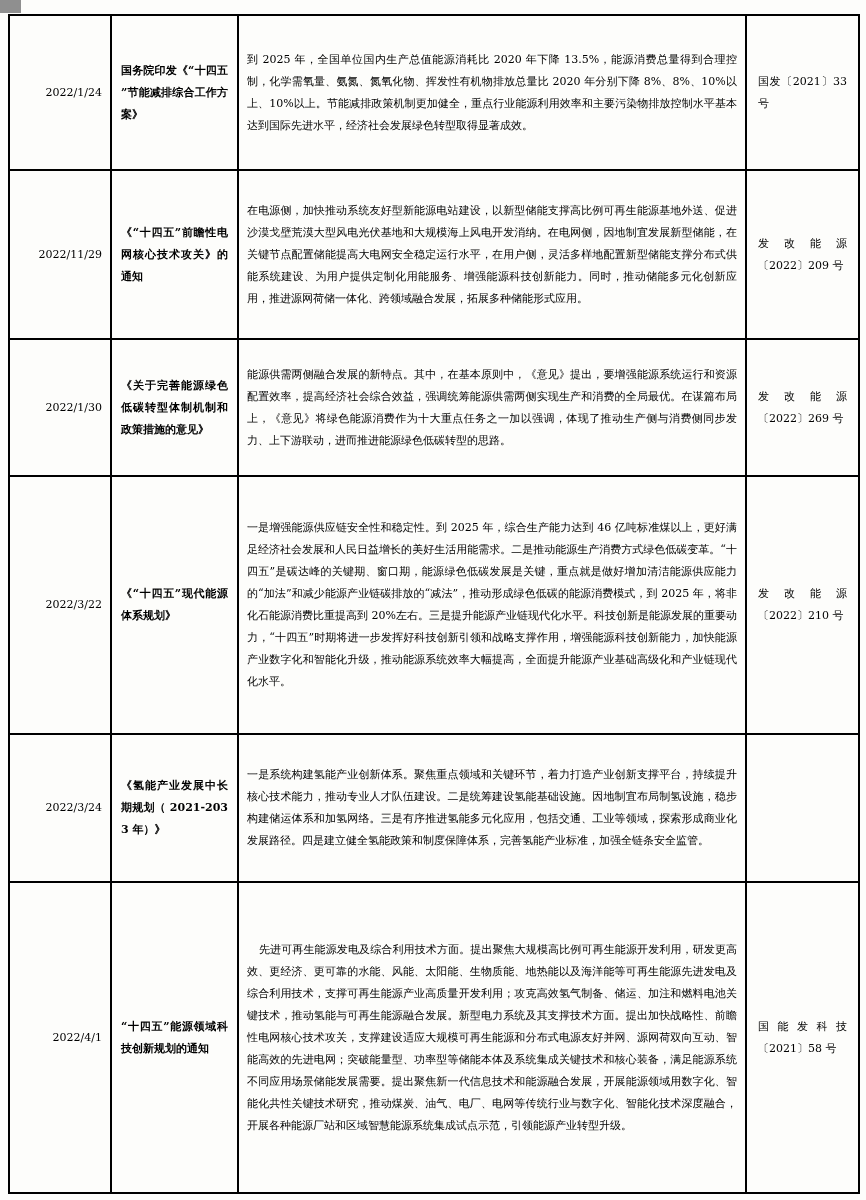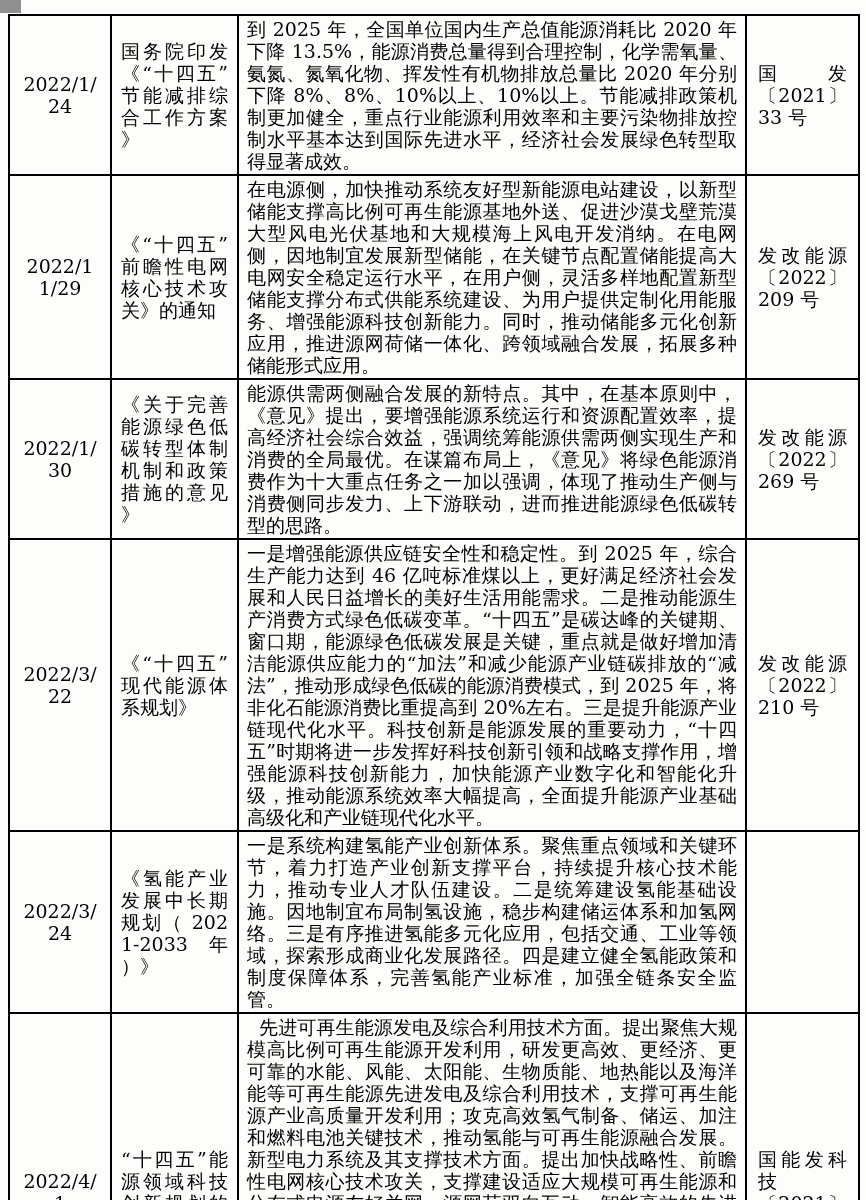"到 2025 年，全国单位国内生产总值能源消耗比 2020 年下降" table.policy-table td { font-size: 19px -> 11px }
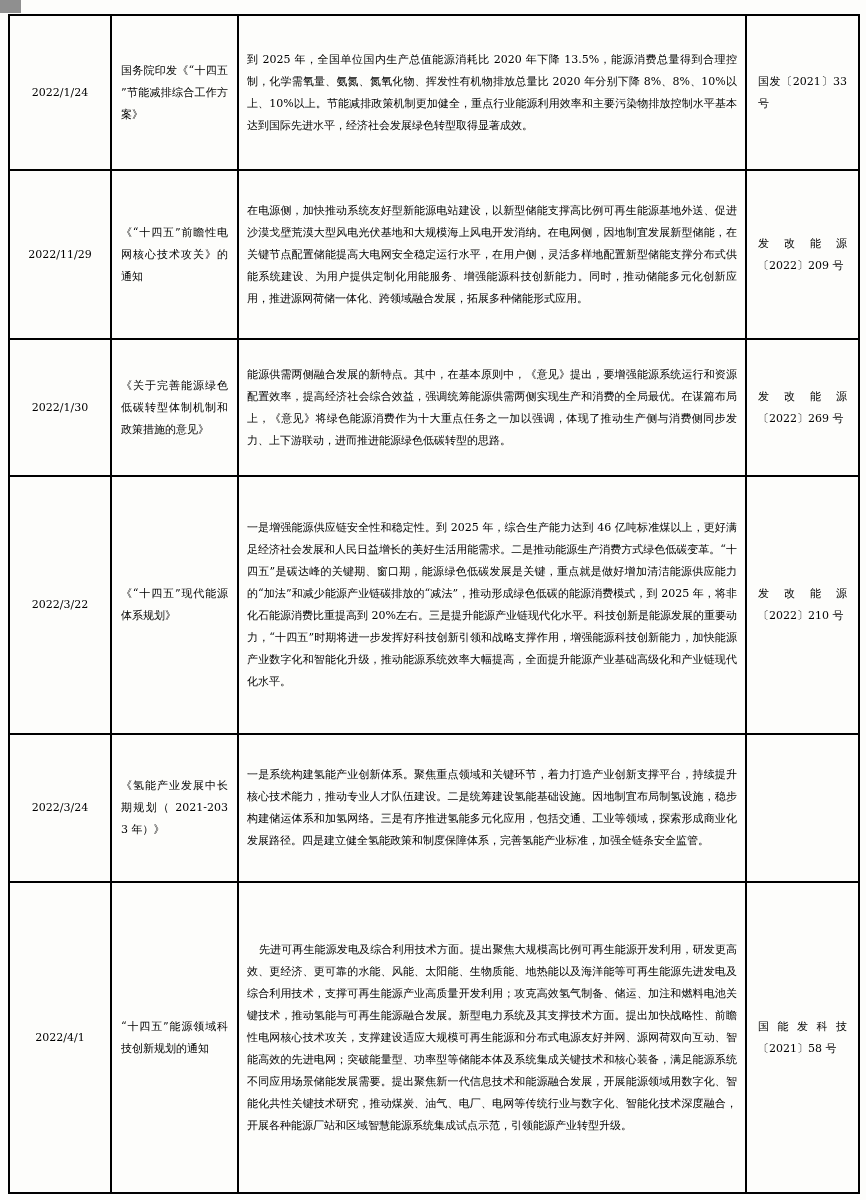"国务院印发《“十四五”节能减排综合工作方案》" td.c-title { font-weight: none -> bold }
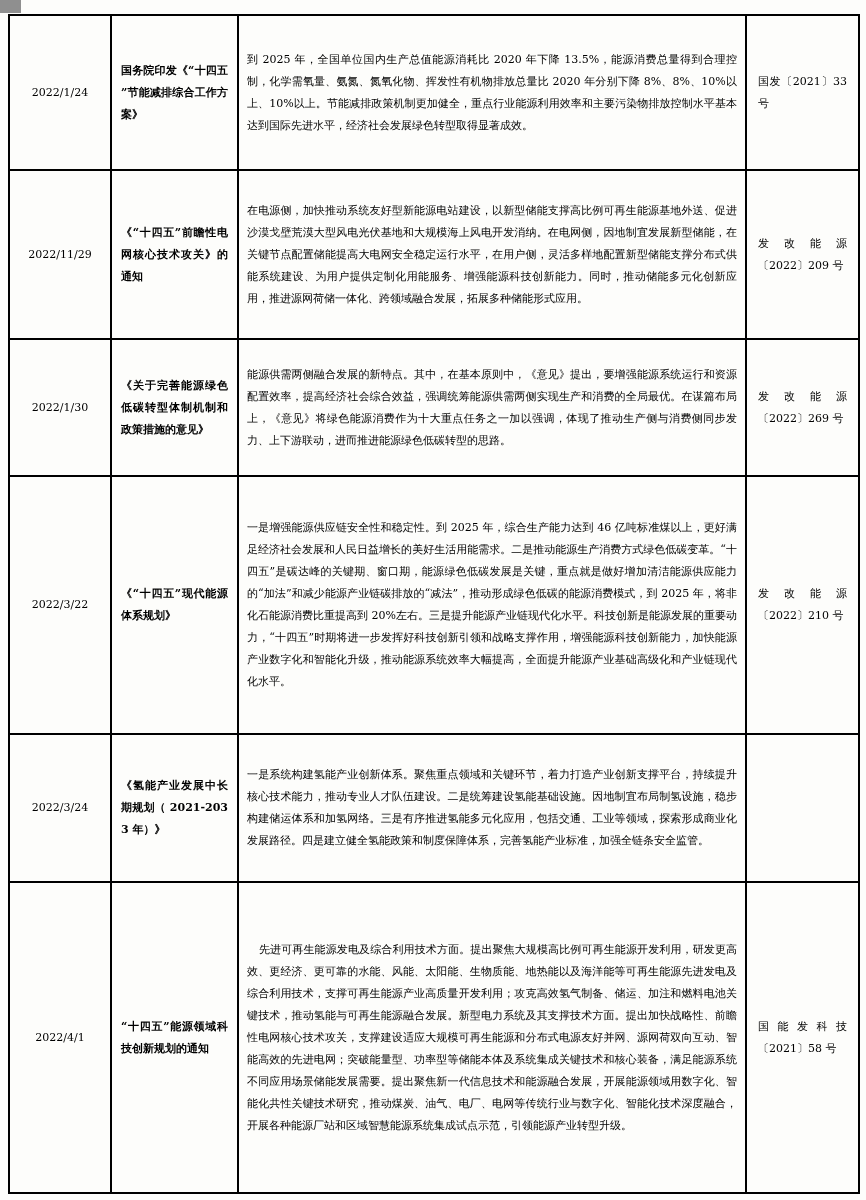"2022/1/24" td.c-date { text-align: center -> right }
